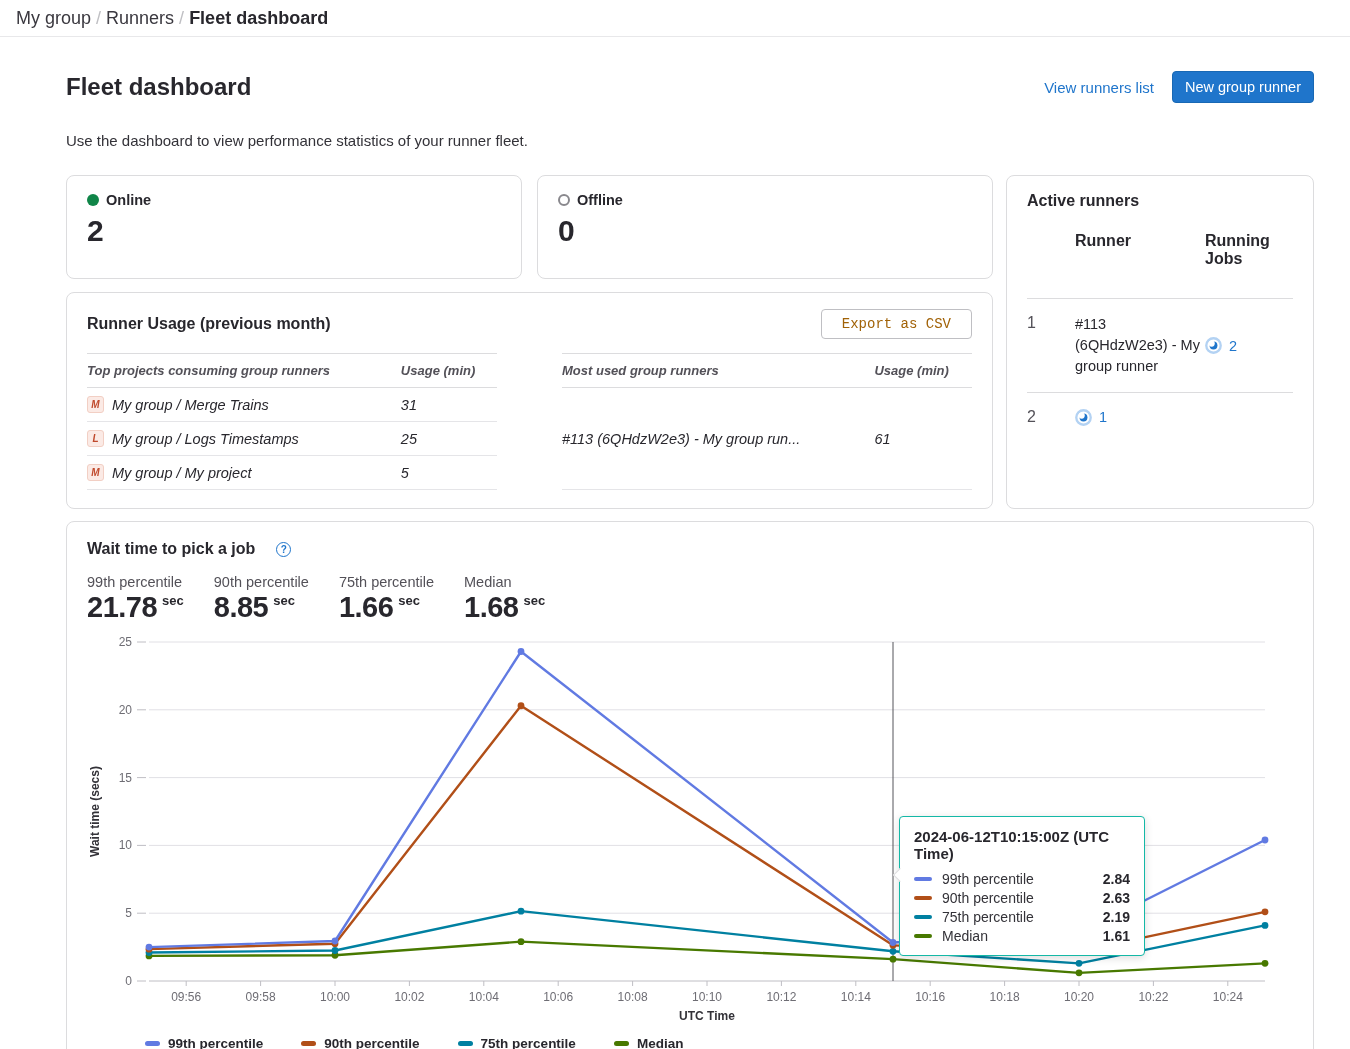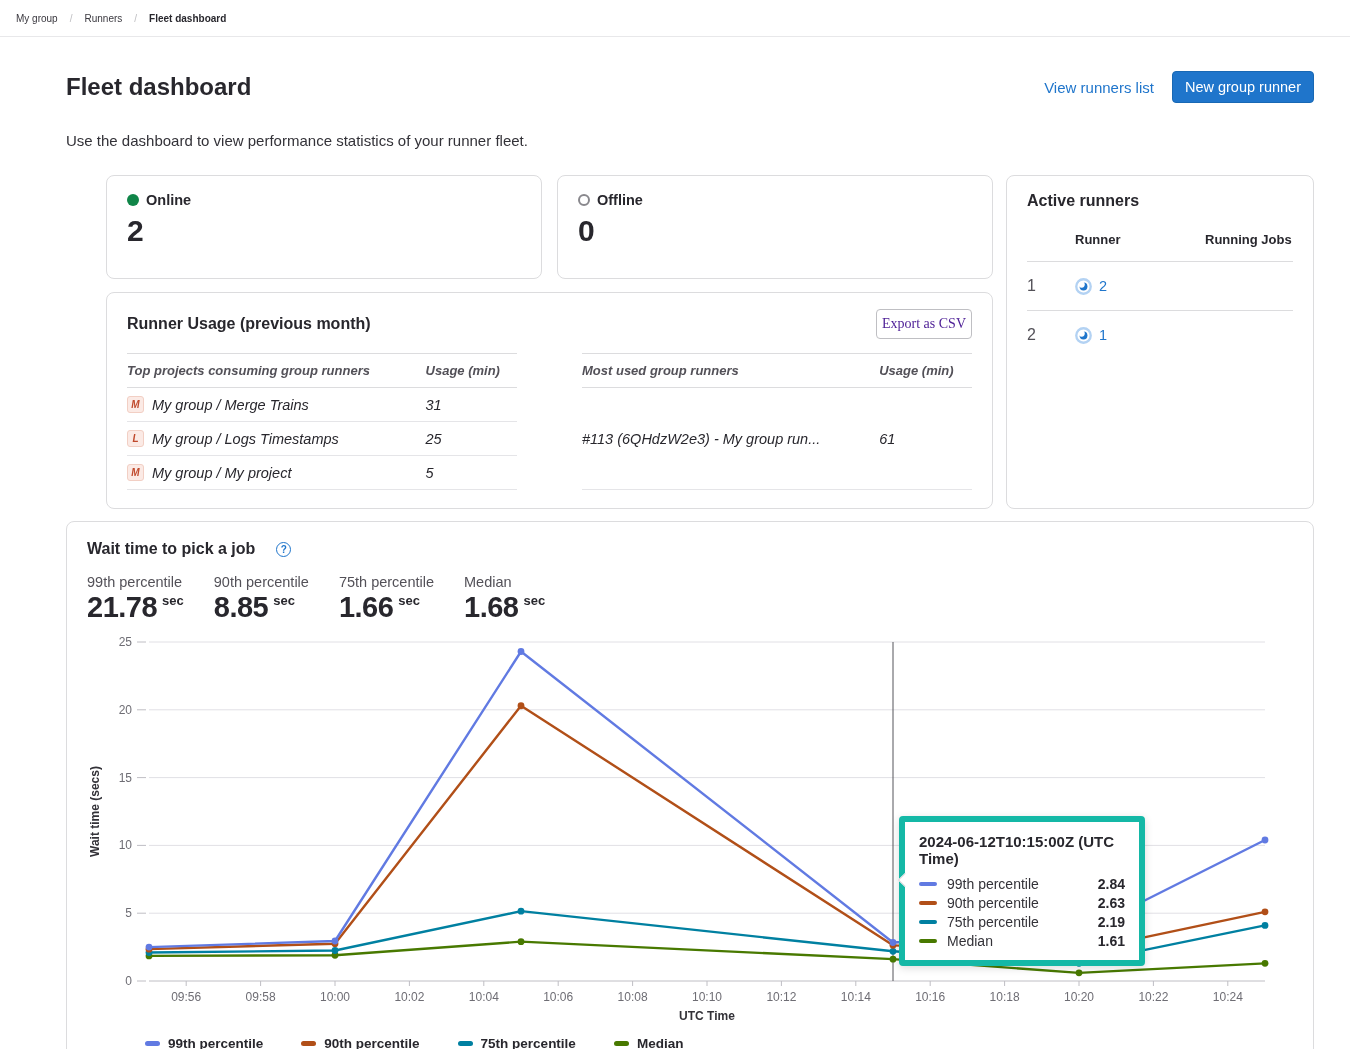"My group" .breadcrumb-bar { font-size: 10px -> 18px; gap: 12px -> 5px }
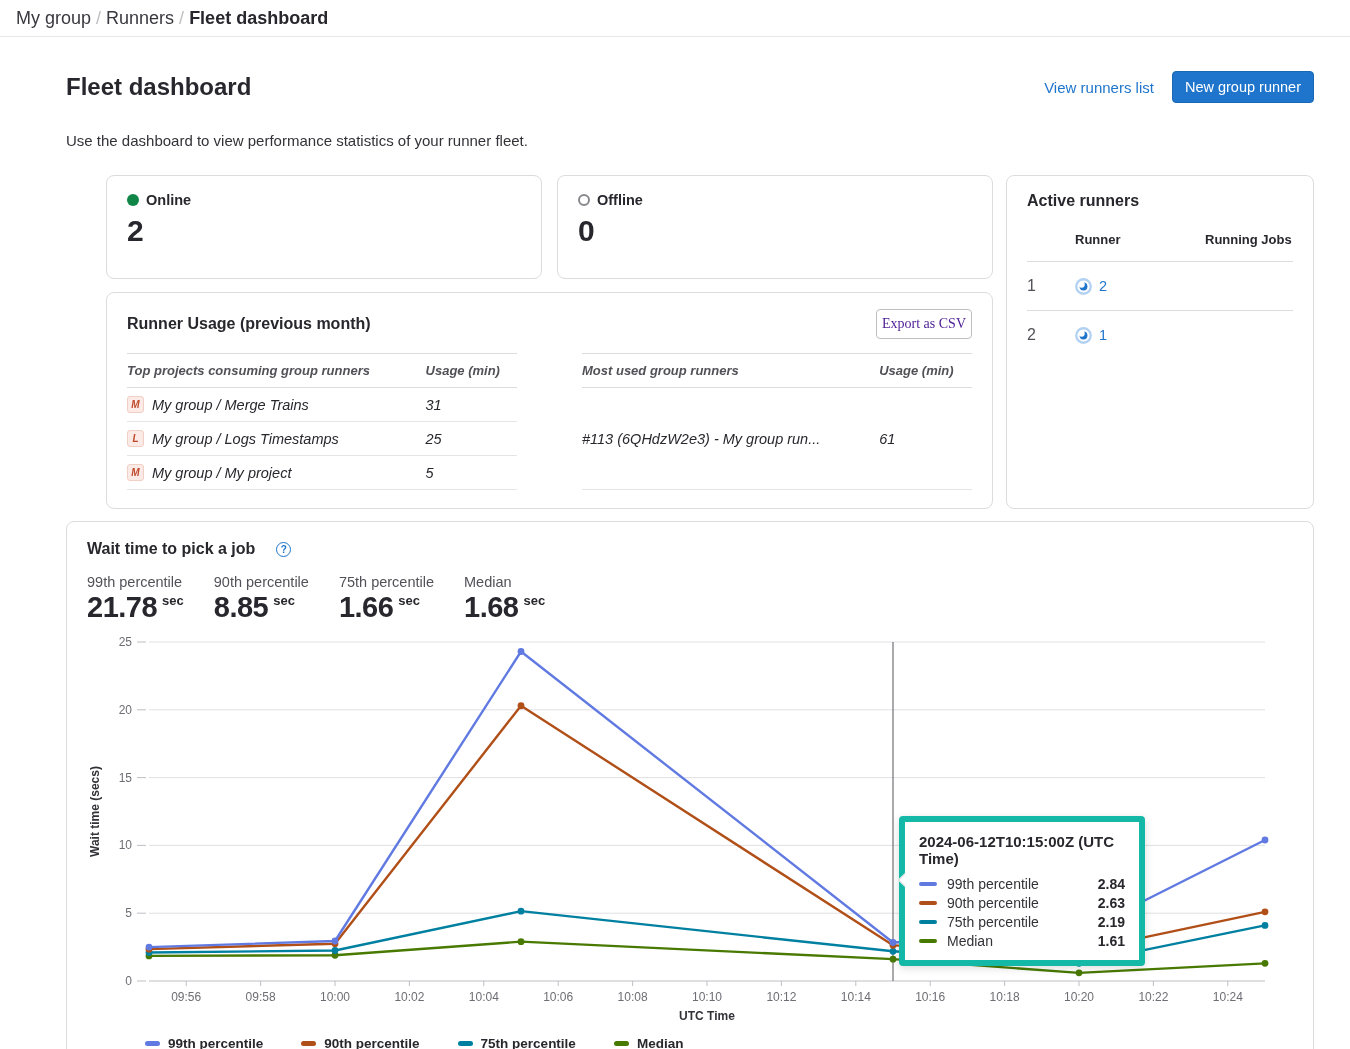"Online" .left-col { margin-left: 40px -> none }
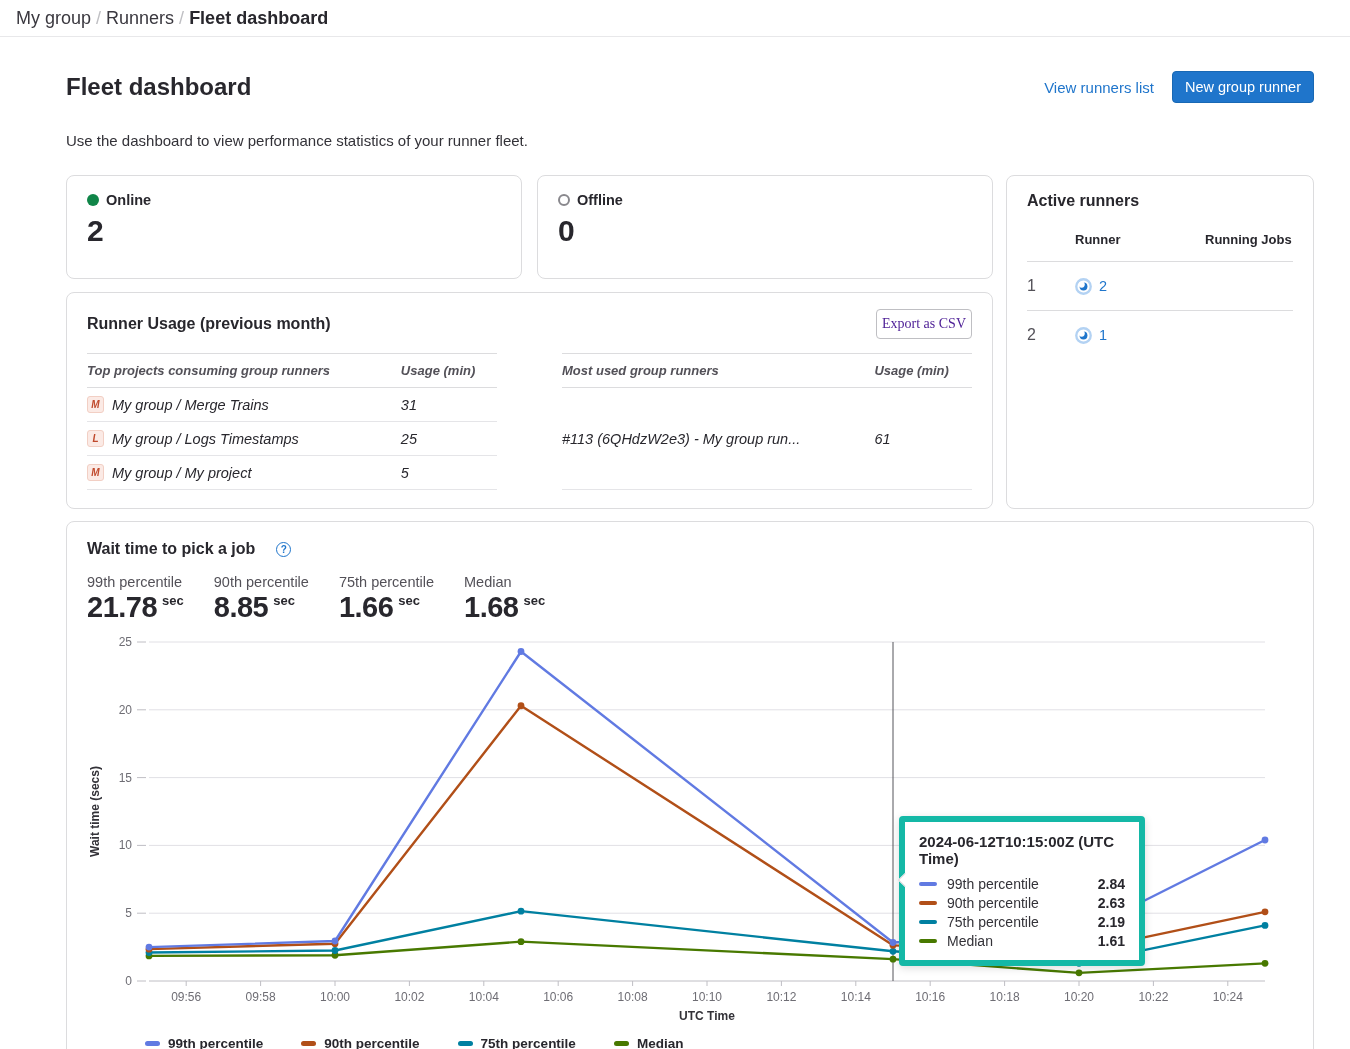"Runner" .runners-table-head { font-size: 13px -> 16px; padding: 22px 0 14px -> 22px 0 30px }
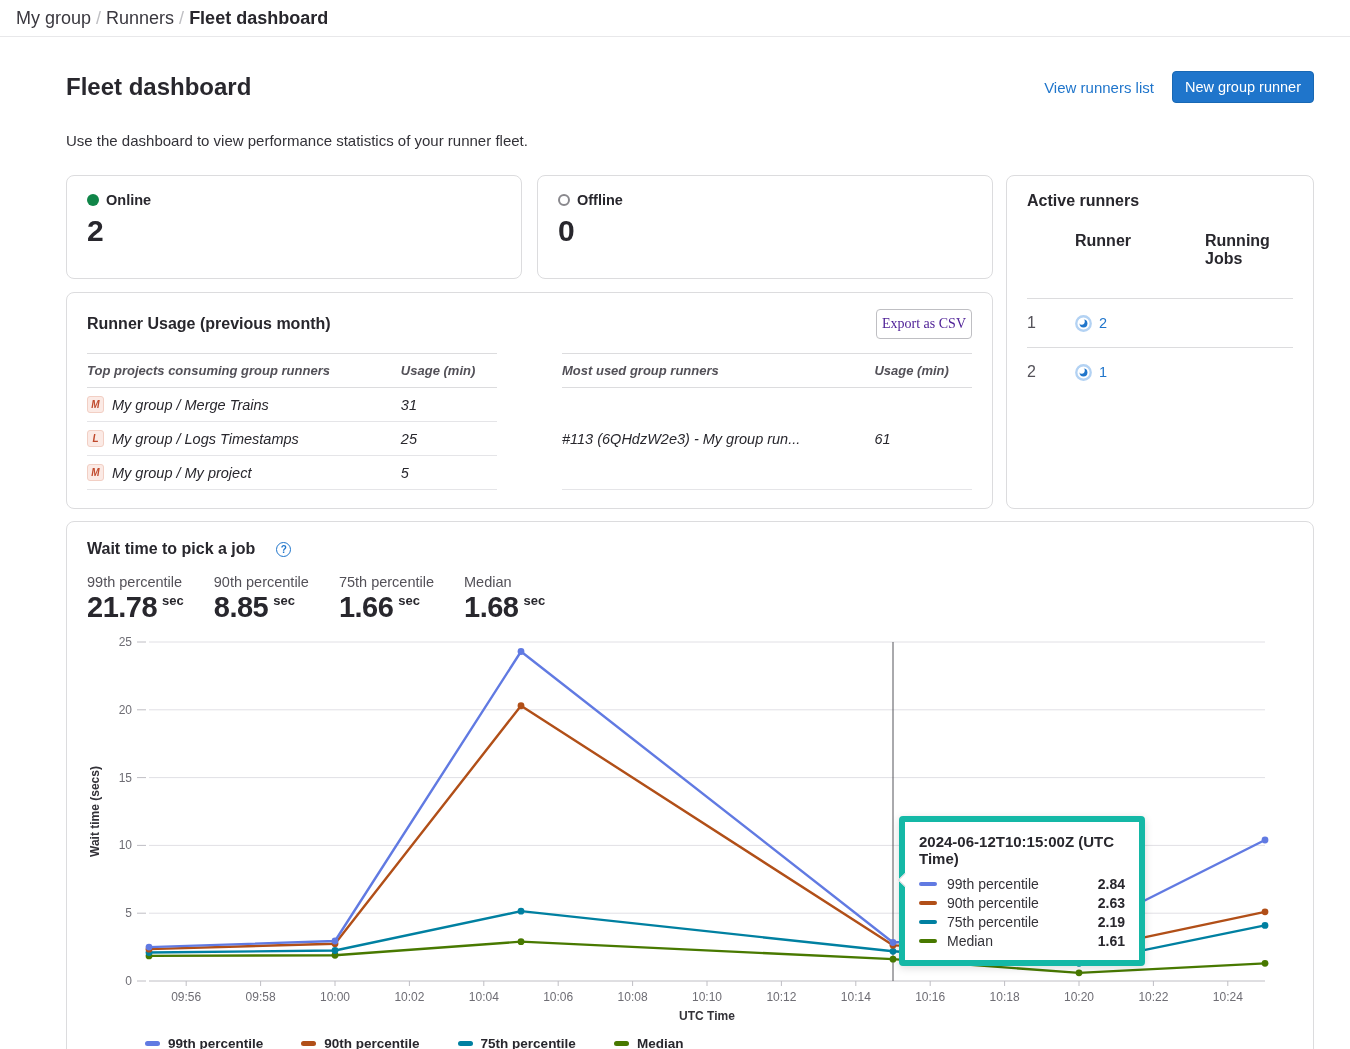"Export as CSV" .secondary-btn { color: #4c1d95 -> #a16207; font-family: Liberation Serif, serif -> Liberation Mono, monospace; padding: 6px 5px -> 6px 20px }
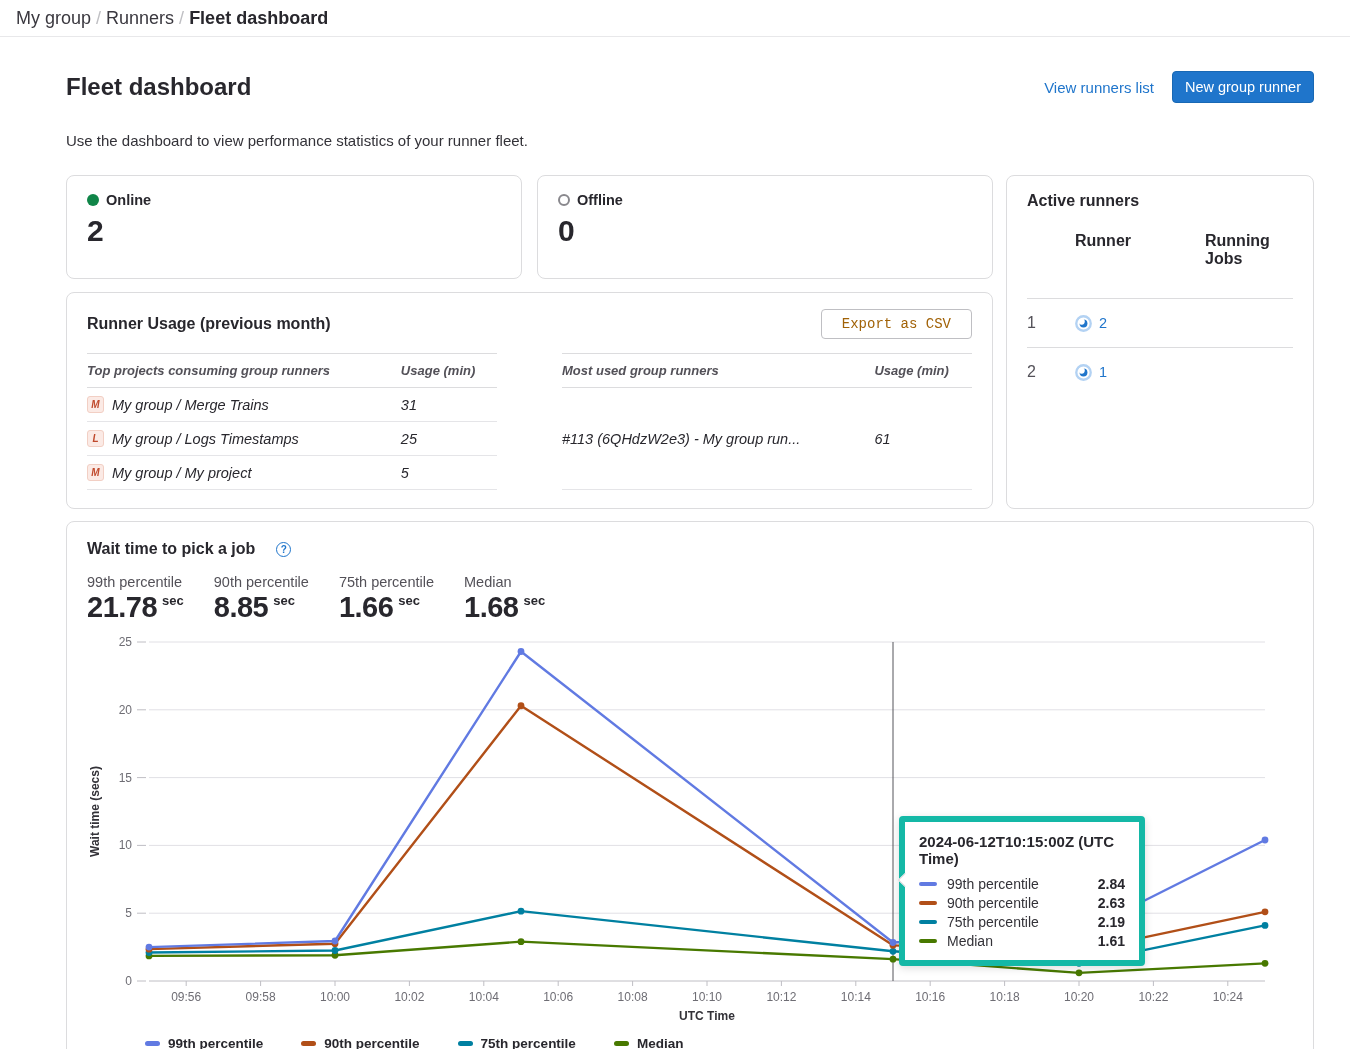"#113 (6QHdzW2e3) - My group runner" span.runner-name { html: none -> <span>#113 (6QHdzW2e3) - My group runner</span> }
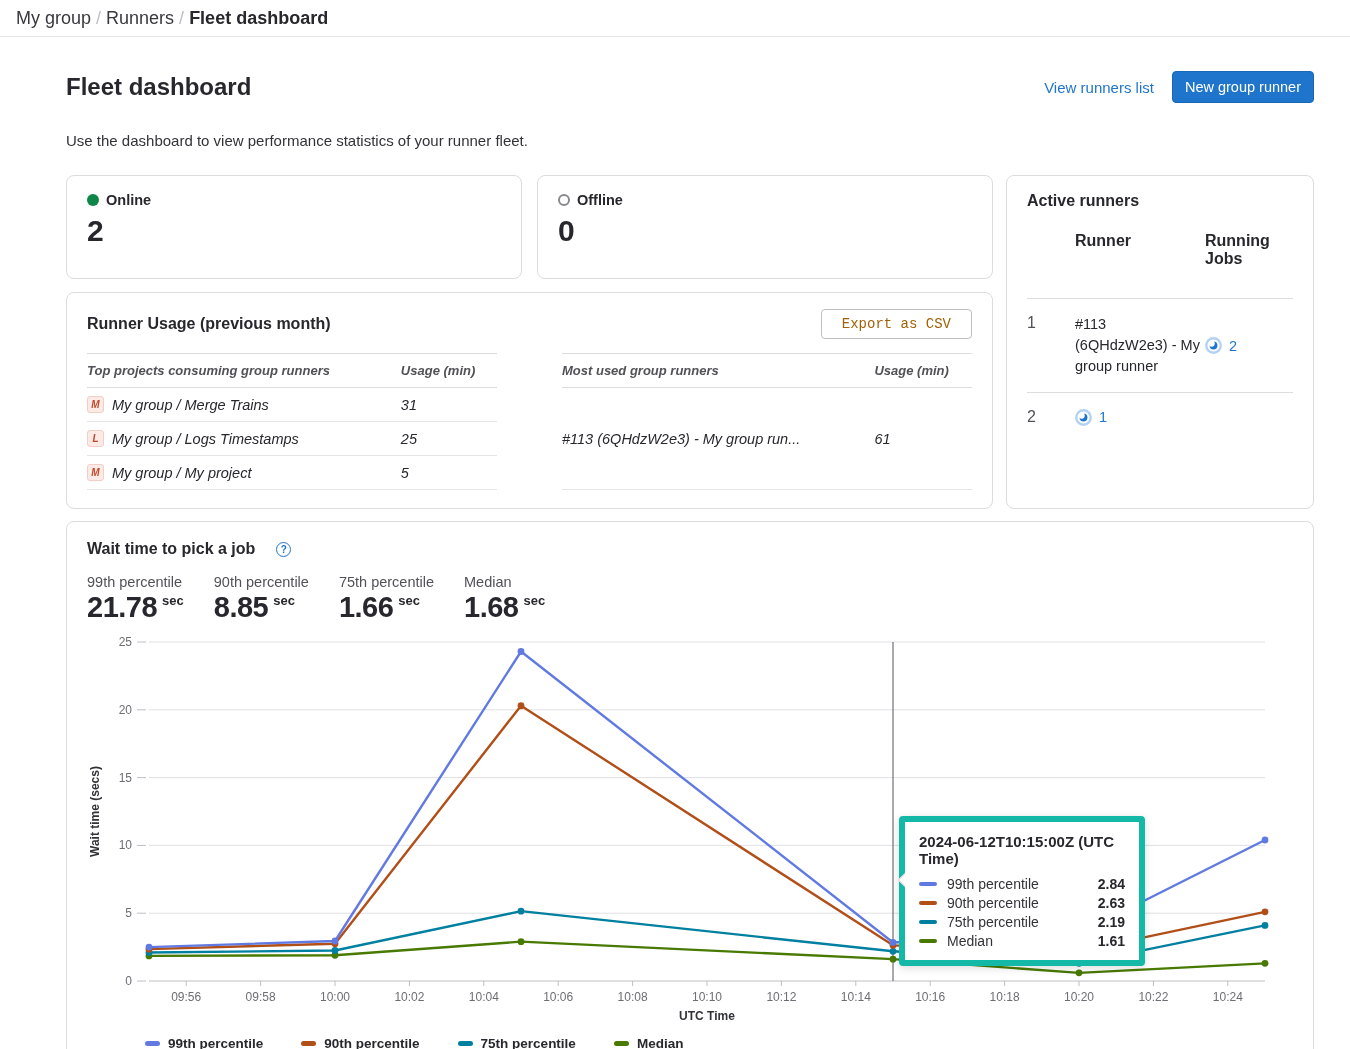"2024-06-12T10:15:00Z (UTC Time)" .chart-tooltip { border: 6px solid #14b8a6 -> 1px solid #14b8a6 }
